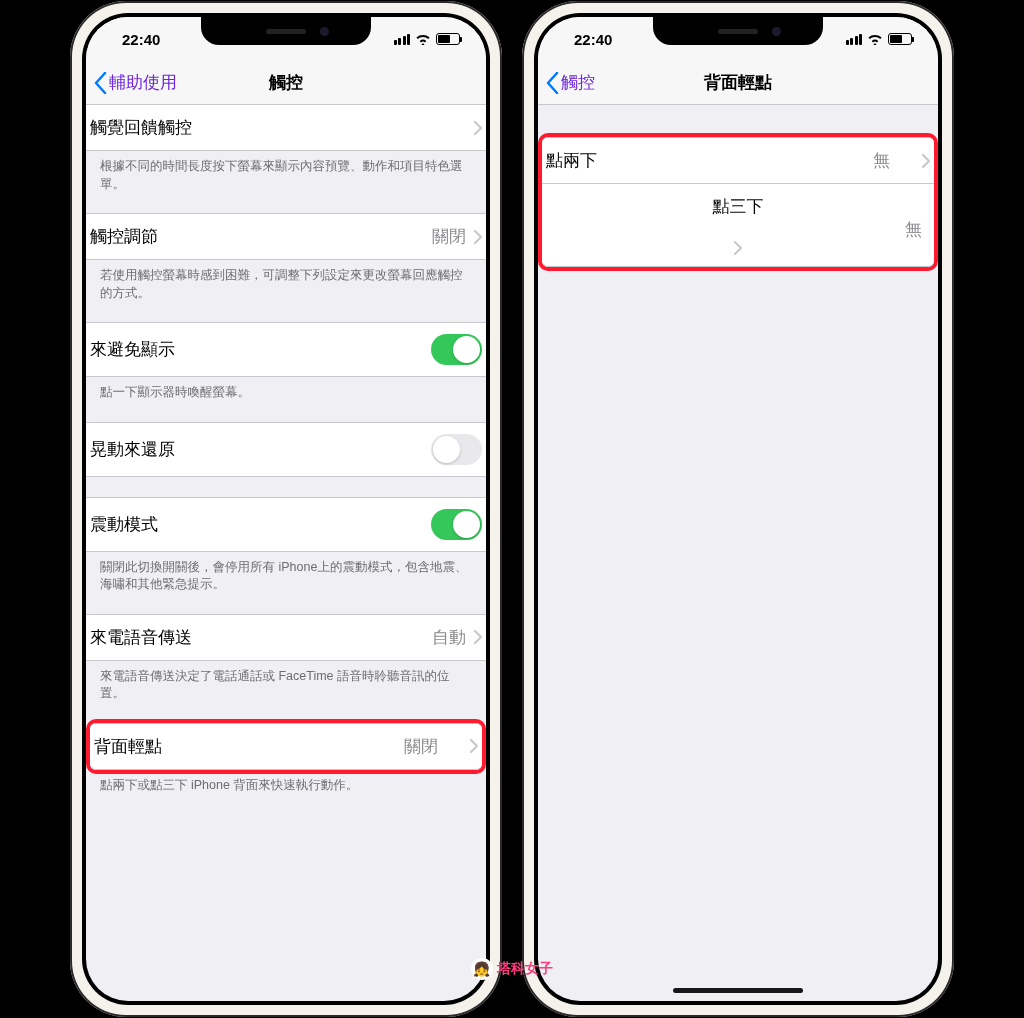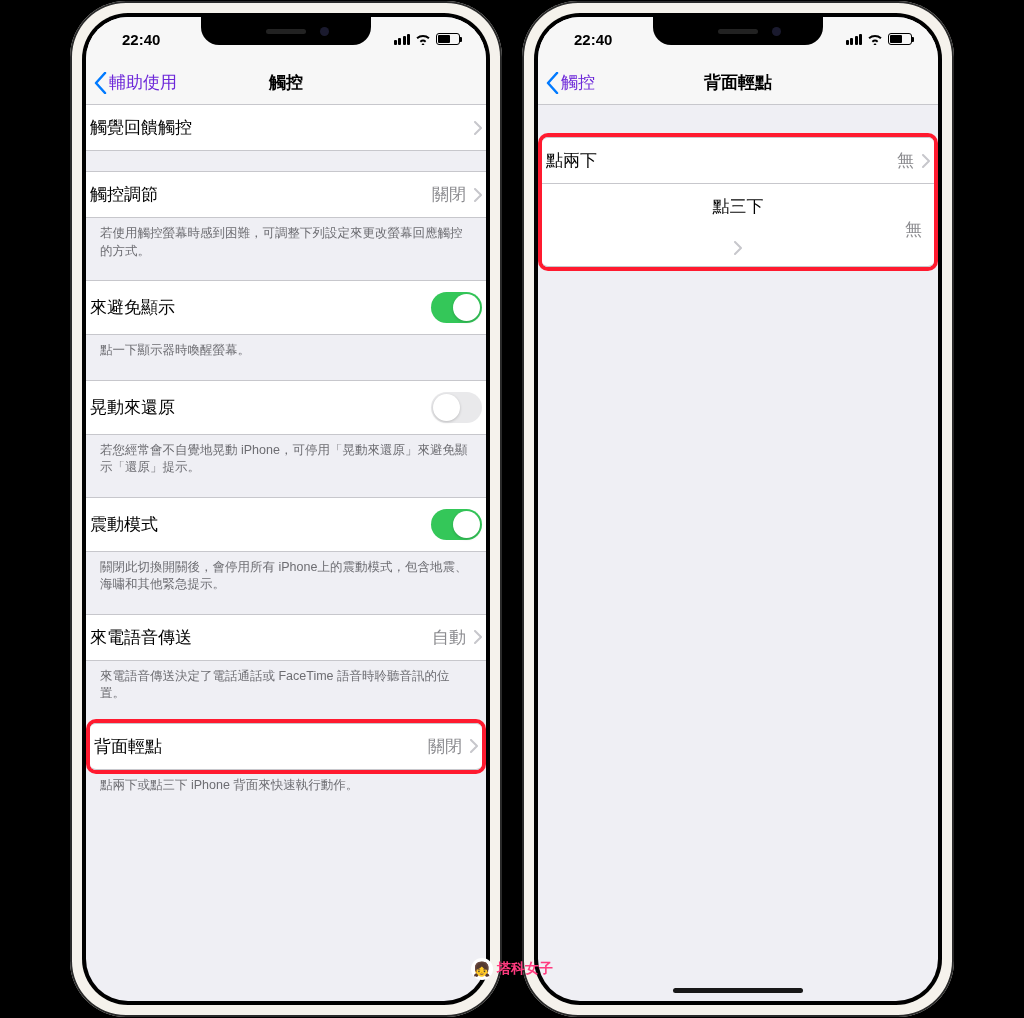"根據不同的時間長度按下螢幕來顯示內容預覽、動作和項目特色選單。" div.footer { html: none -> <div>根據不同的時間長度按下螢幕來顯示內容預覽、動作和項目特色選單。</div> }
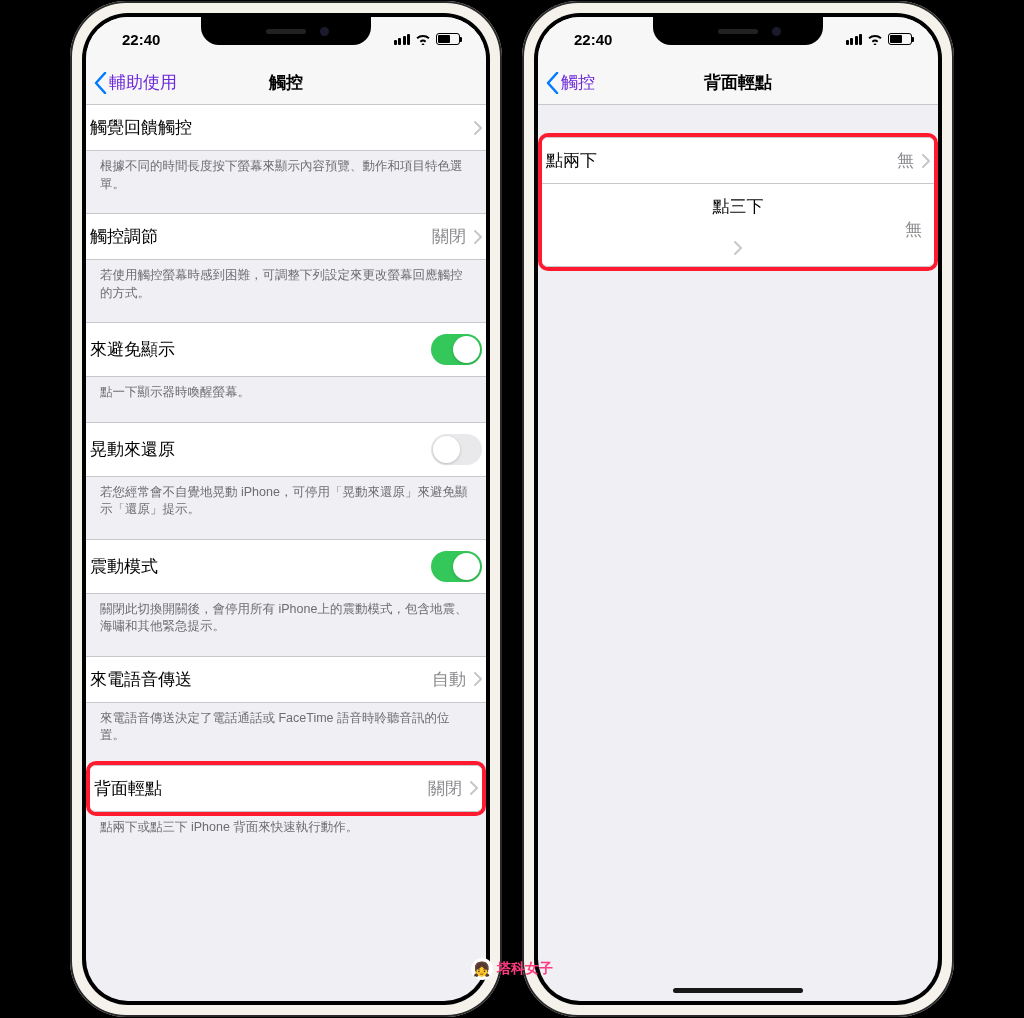"點兩下" .group.highlight-red .cell:first-child { gap: none -> 24px }
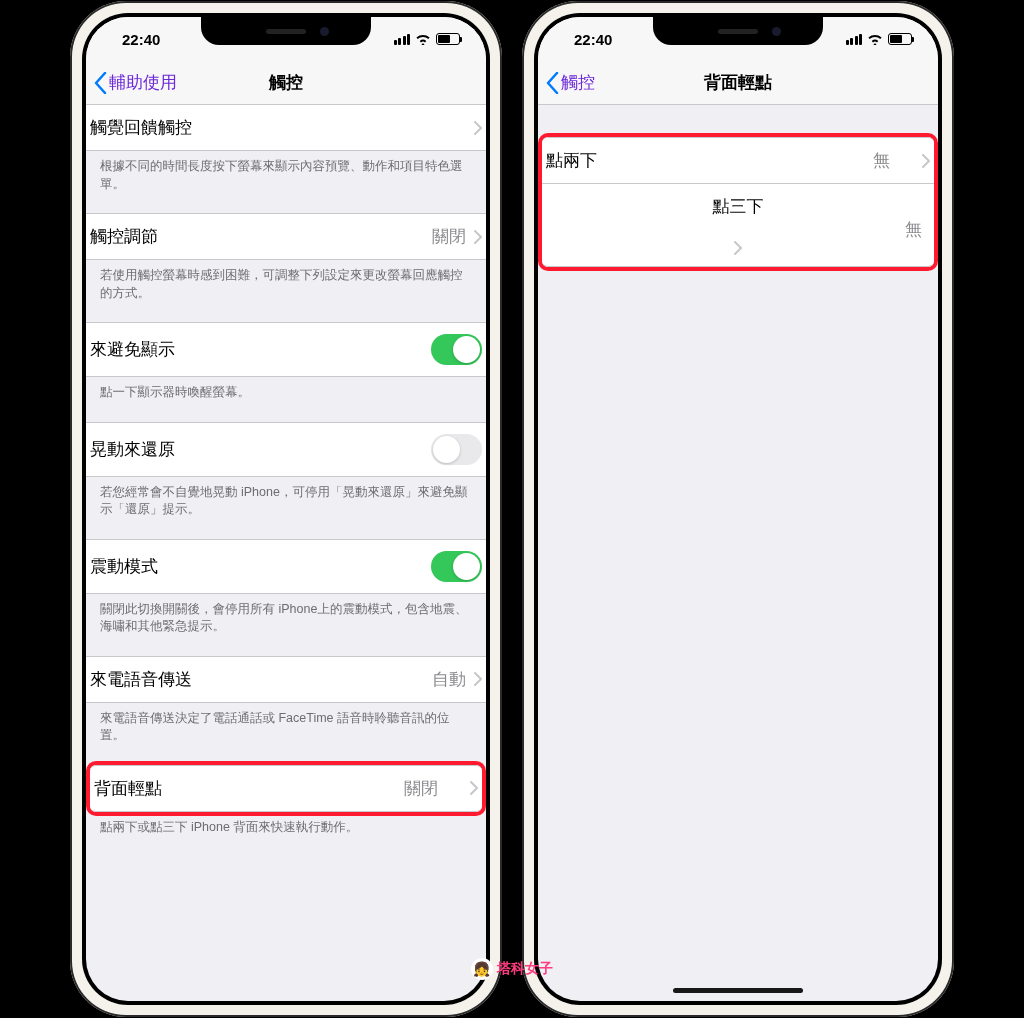"若您經常會不自覺地晃動" div.footer { html: <div>若您經常會不自覺地晃動 iPhone，可停用「晃動來還原」來避免顯示「還原」提示。</div> -> none }
